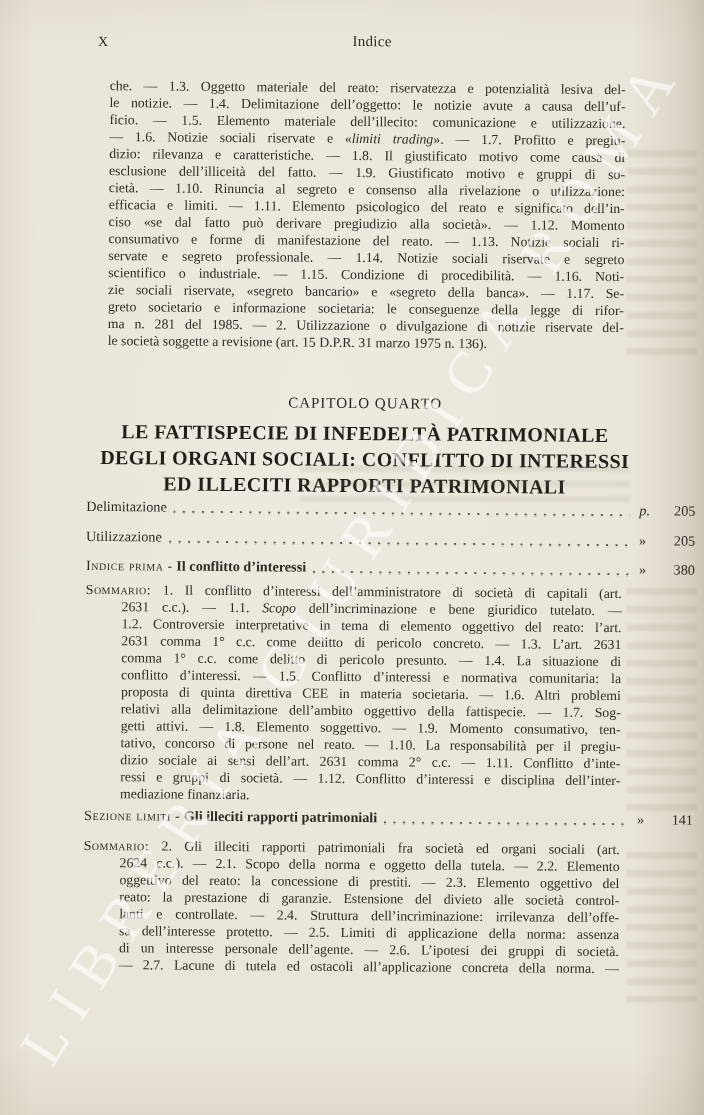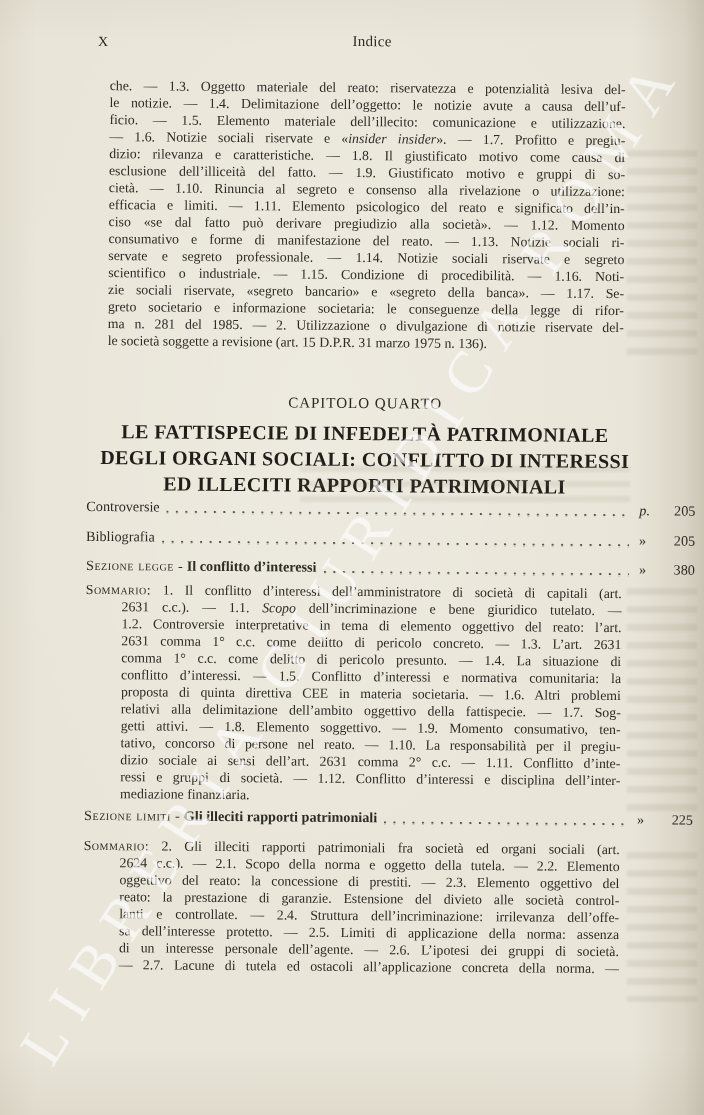"insider insider" i { text: insider insider -> limiti trading }
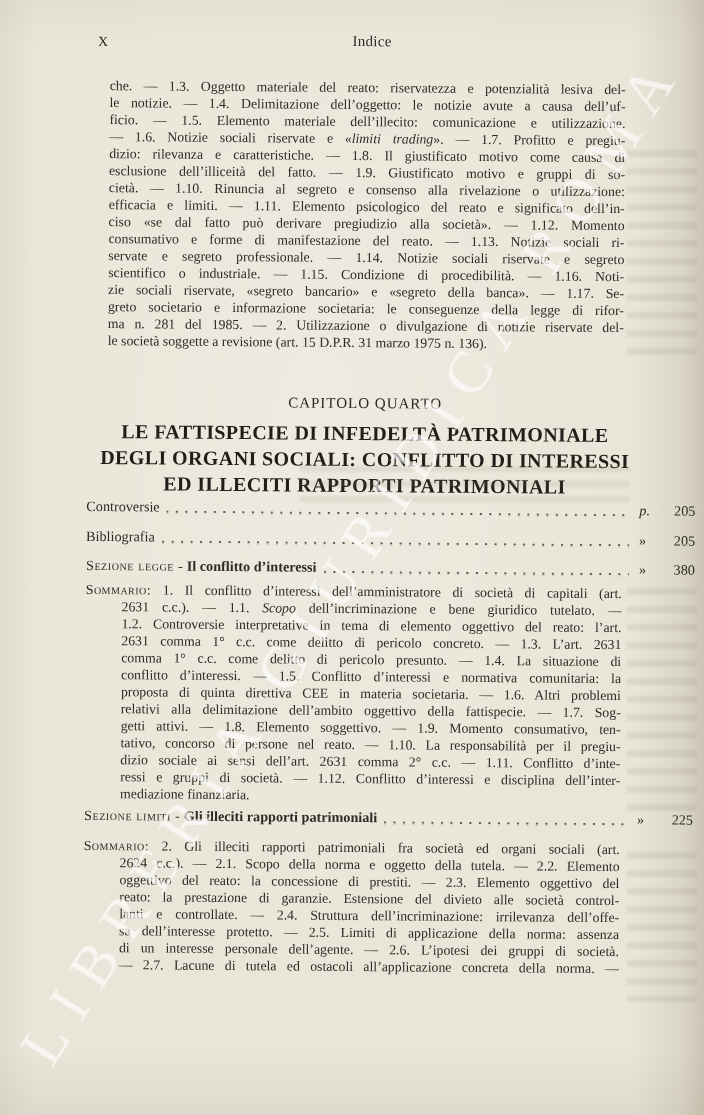"Controversie" span { text: Controversie -> Delimitazione }
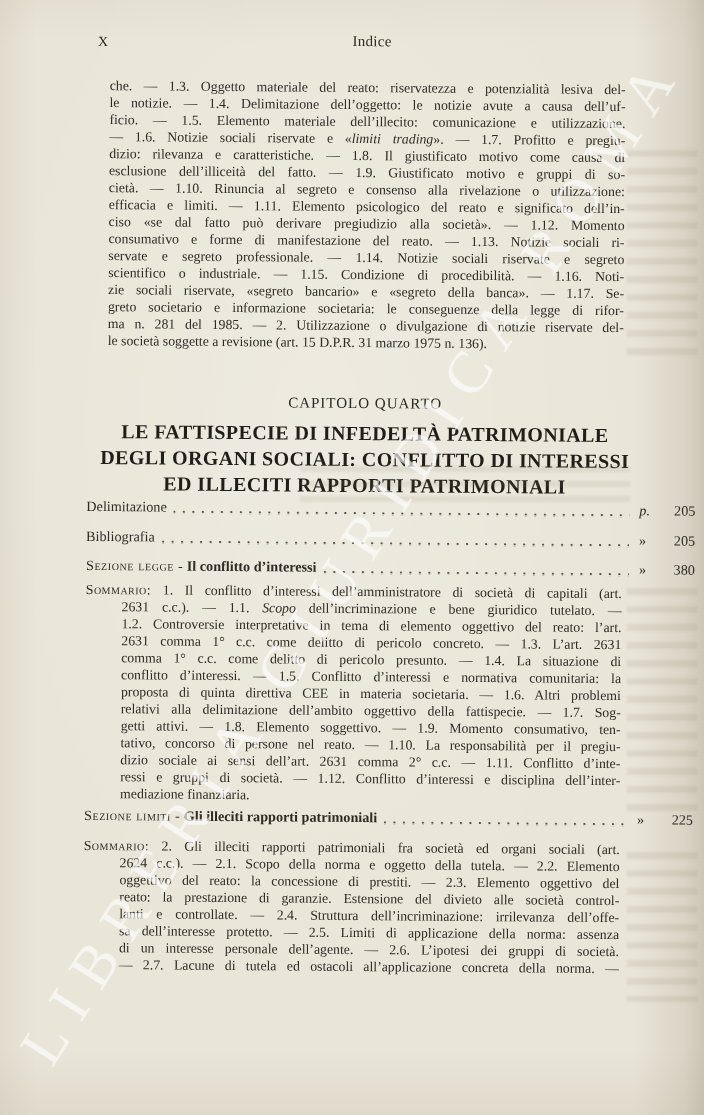"Bibliografia" span { text: Bibliografia -> Utilizzazione }
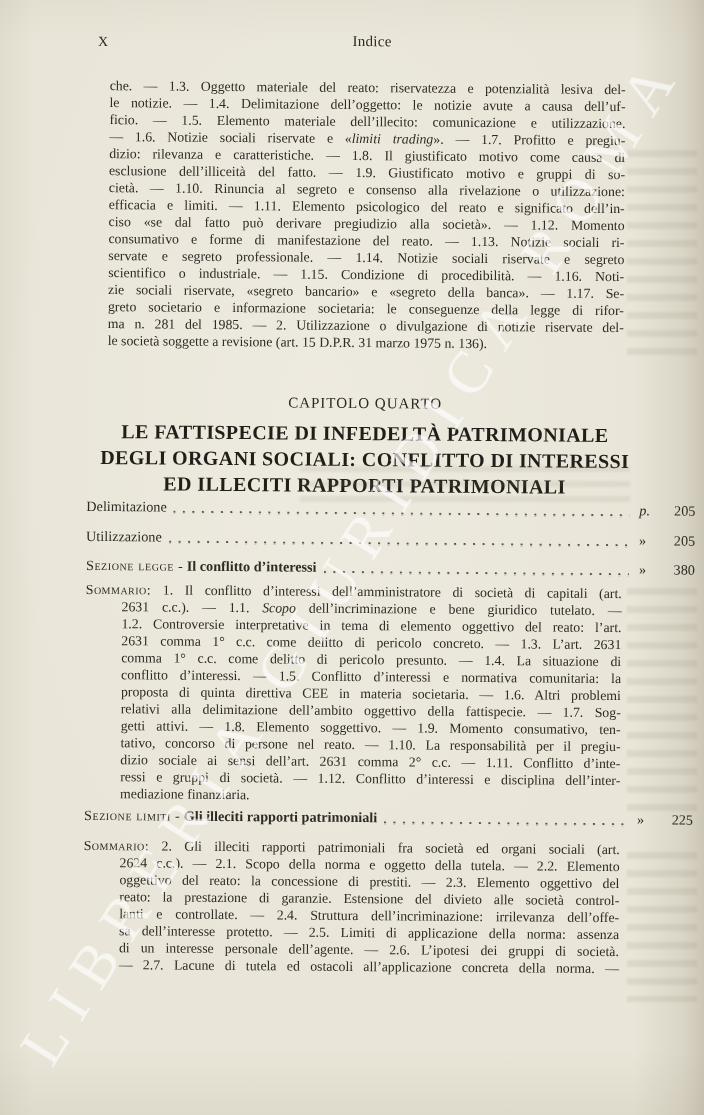"Sezione legge" span.sc { text: Sezione legge -> Indice prima }
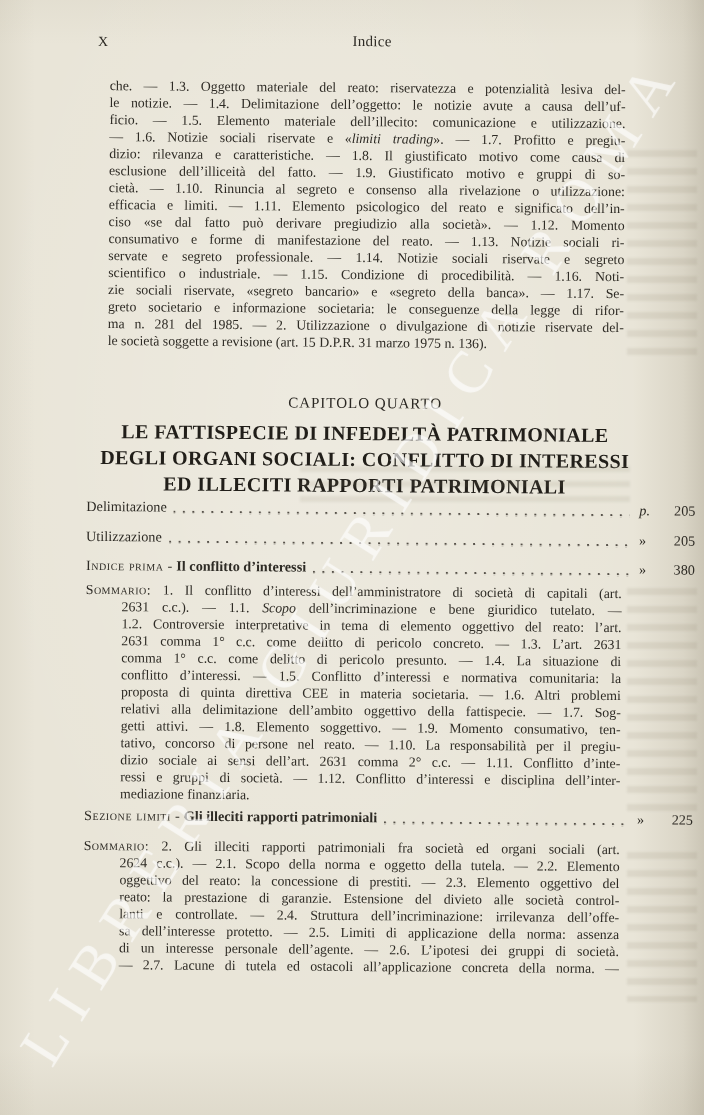"225" span.num { text: 225 -> 141 }
